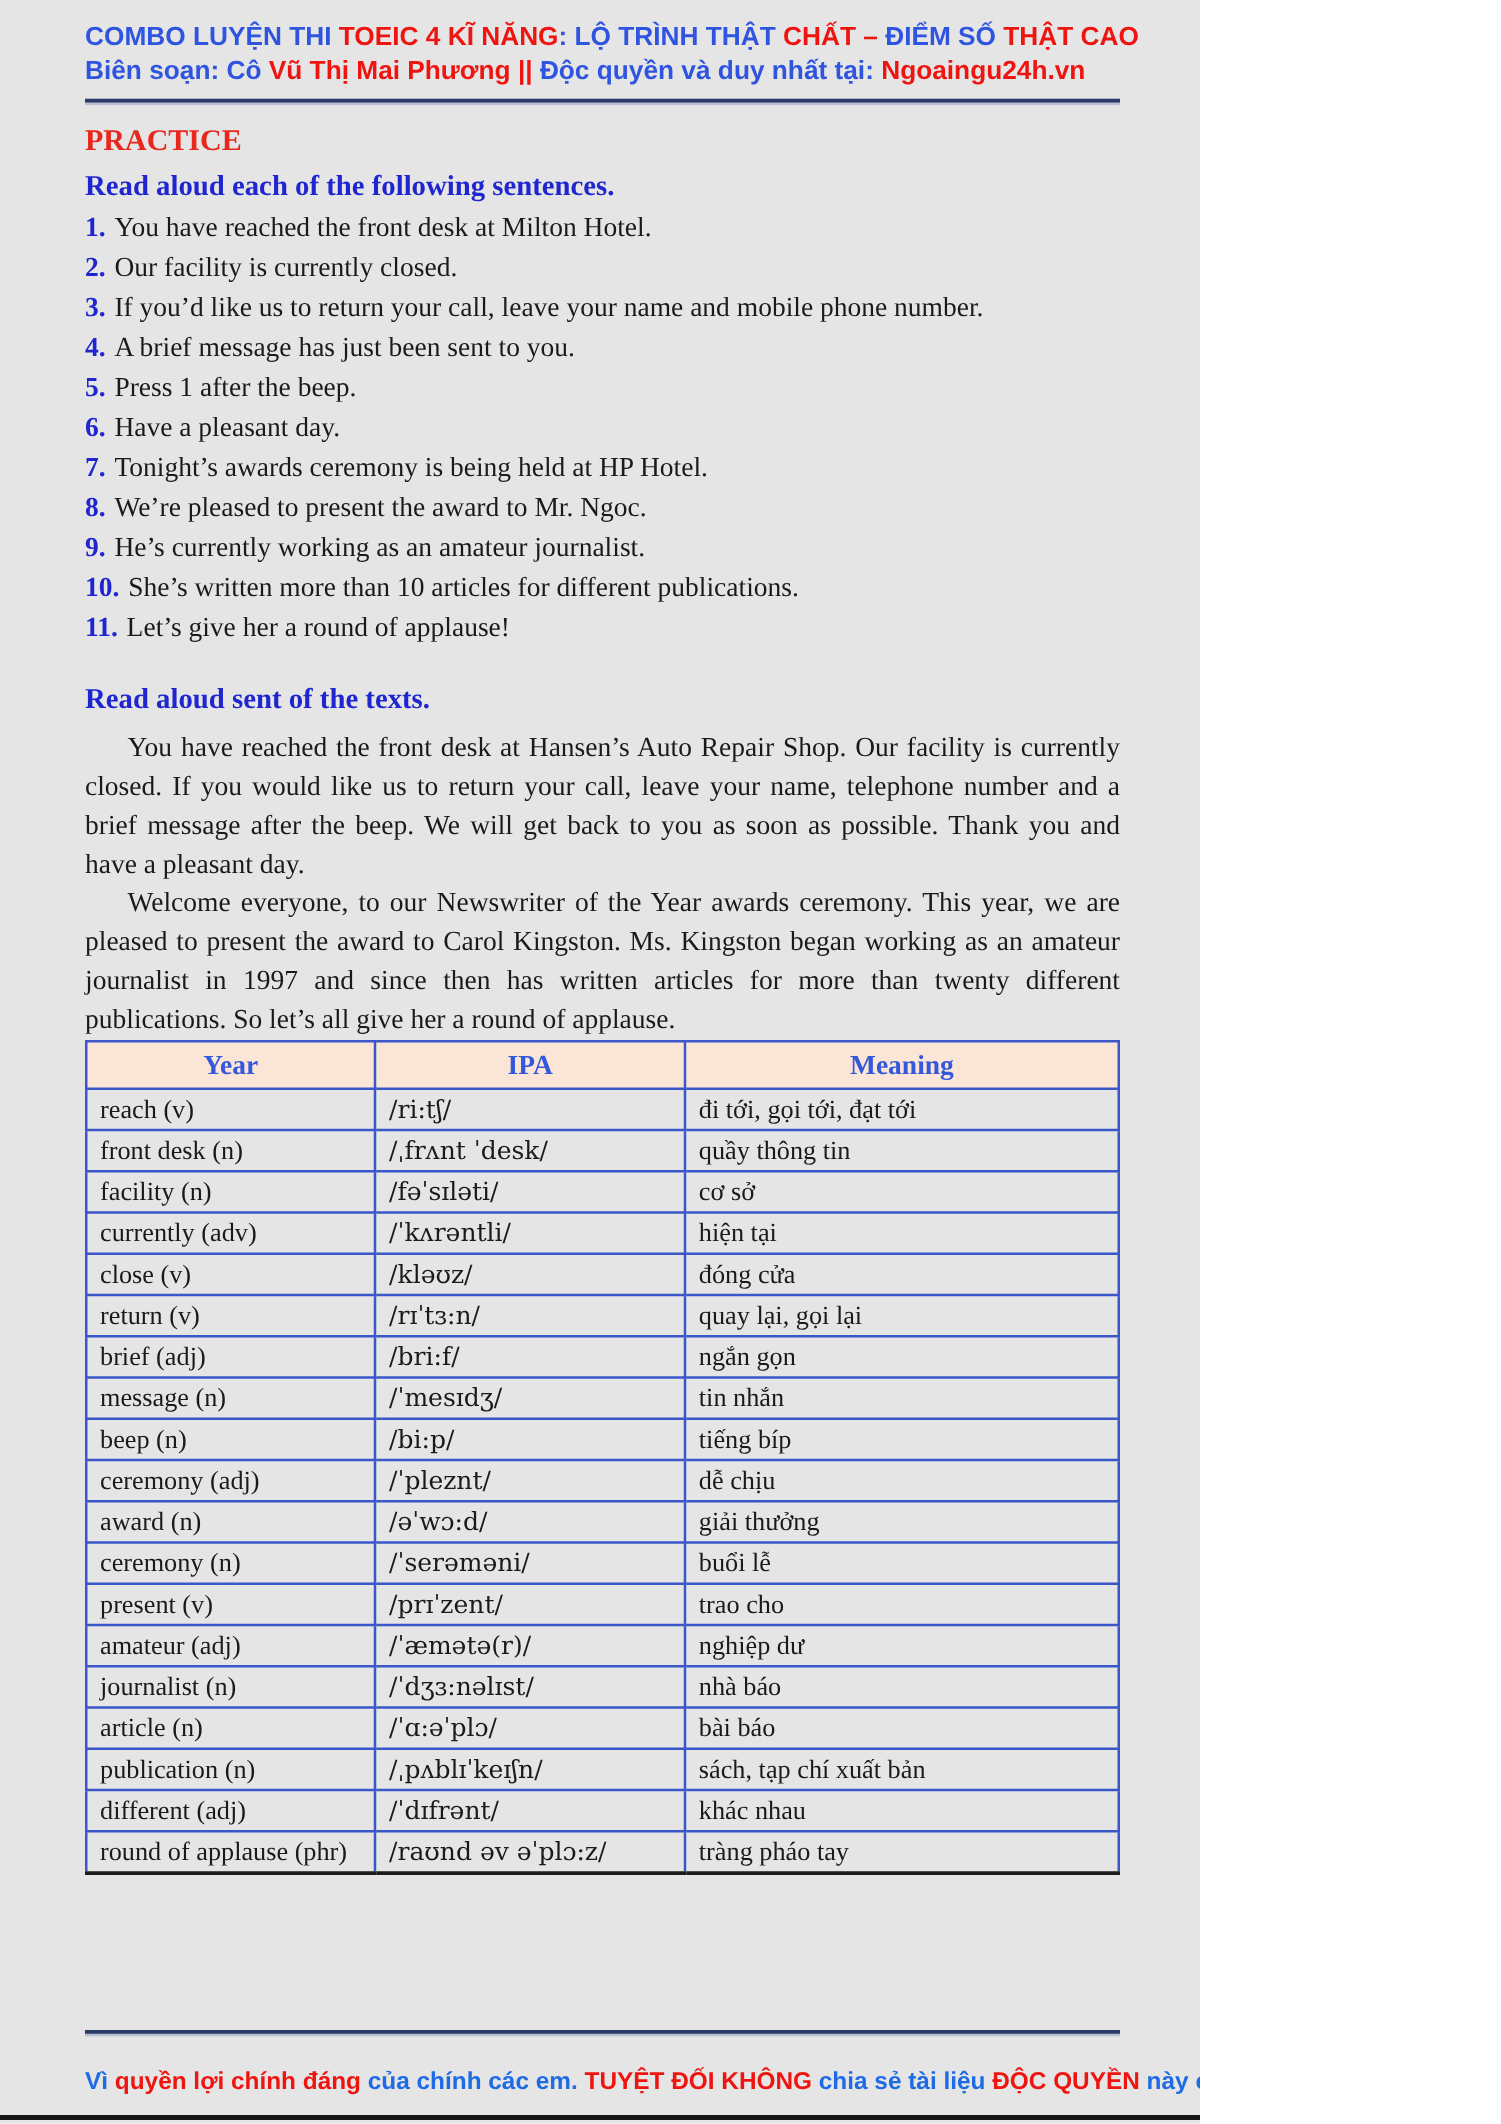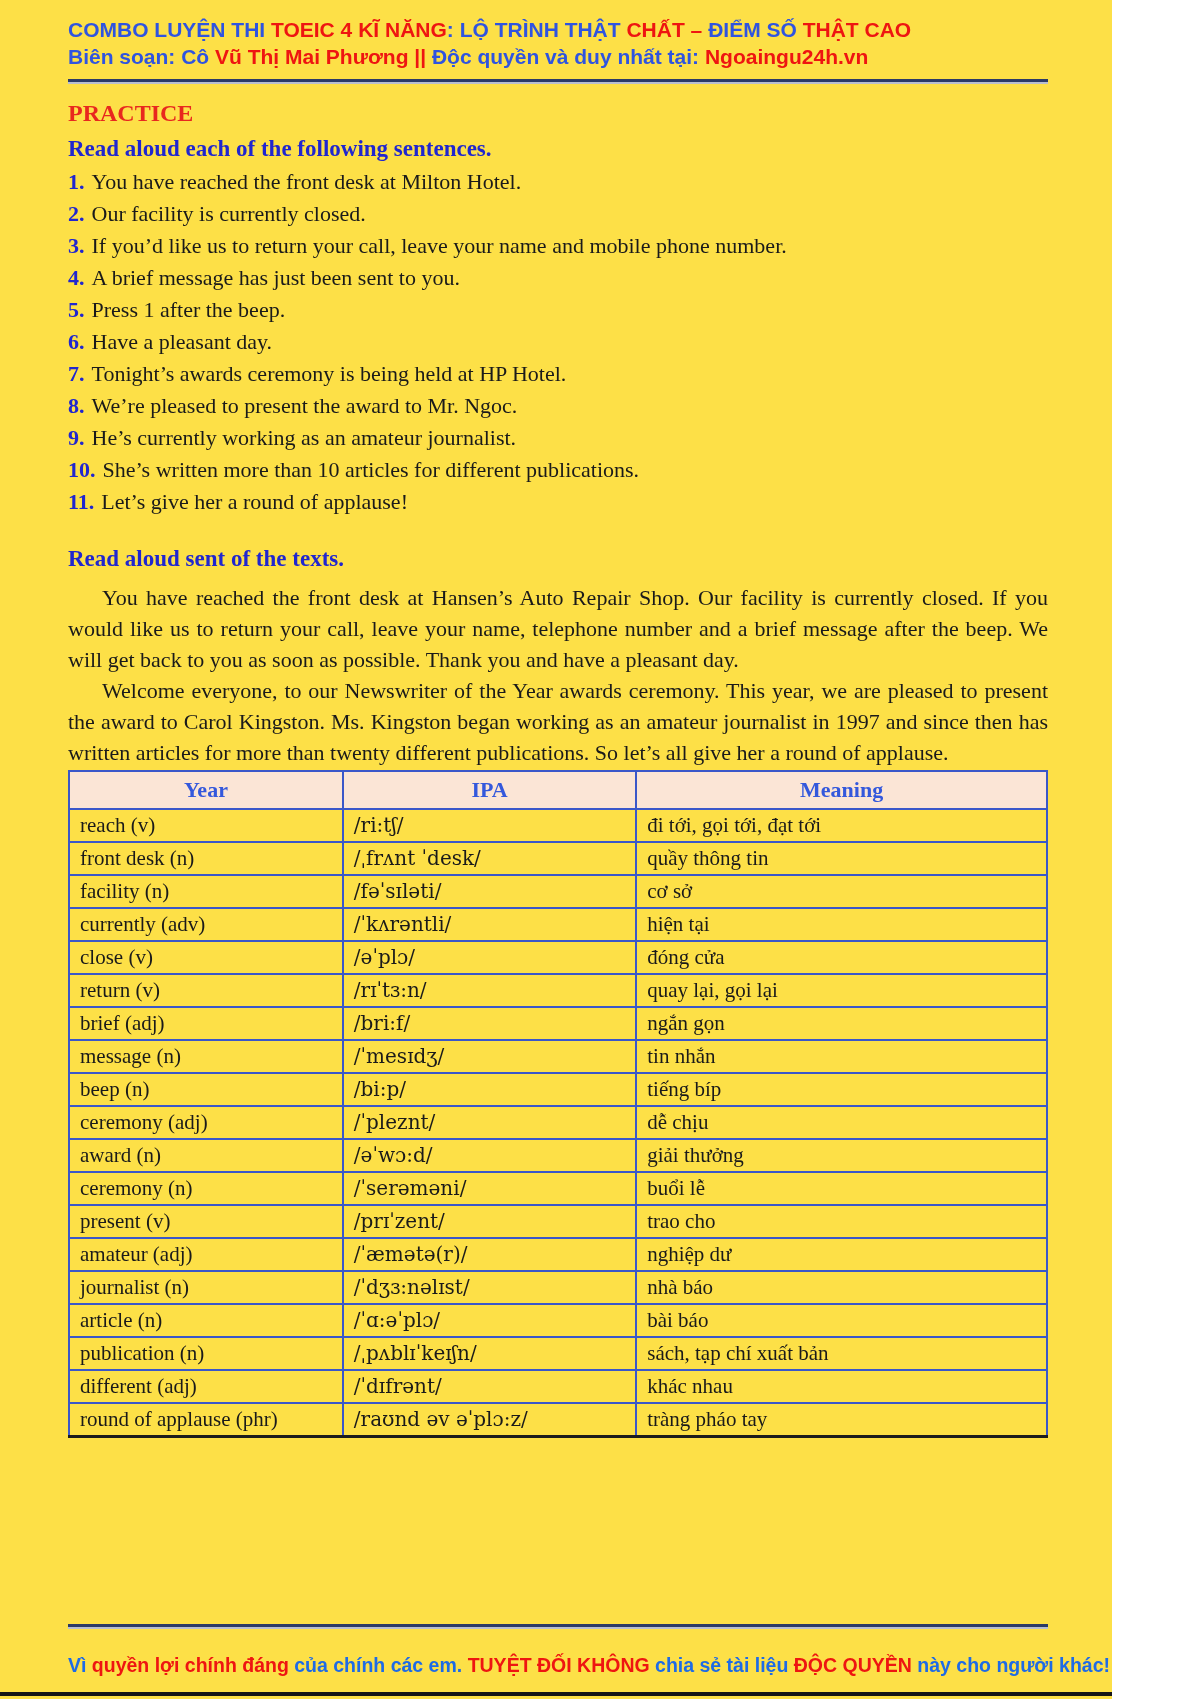"COMBO LUYỆN THI TOEIC 4" .page { background: #fde047 -> #e5e5e5; width: 1112px -> 960px }
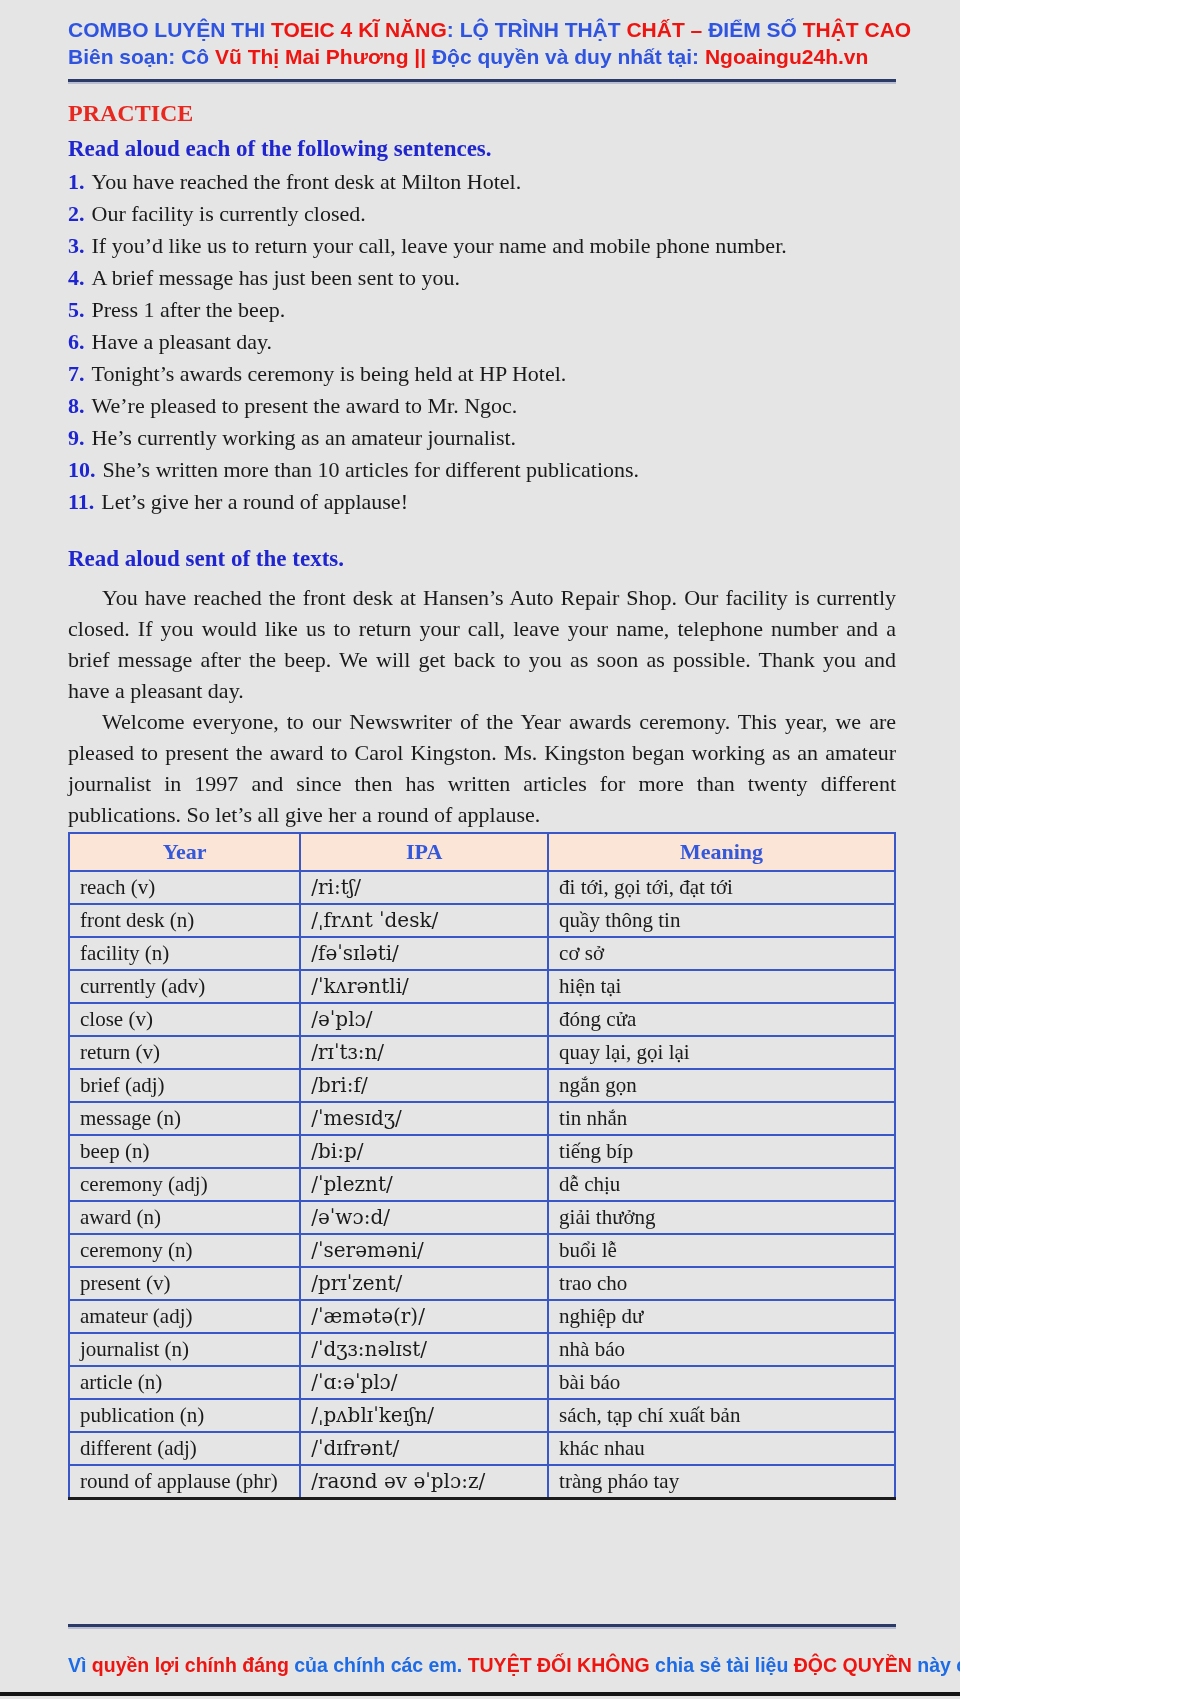"/əˈplɔ/" td.ipa { text: /əˈplɔ/ -> /kləʊz/ }
